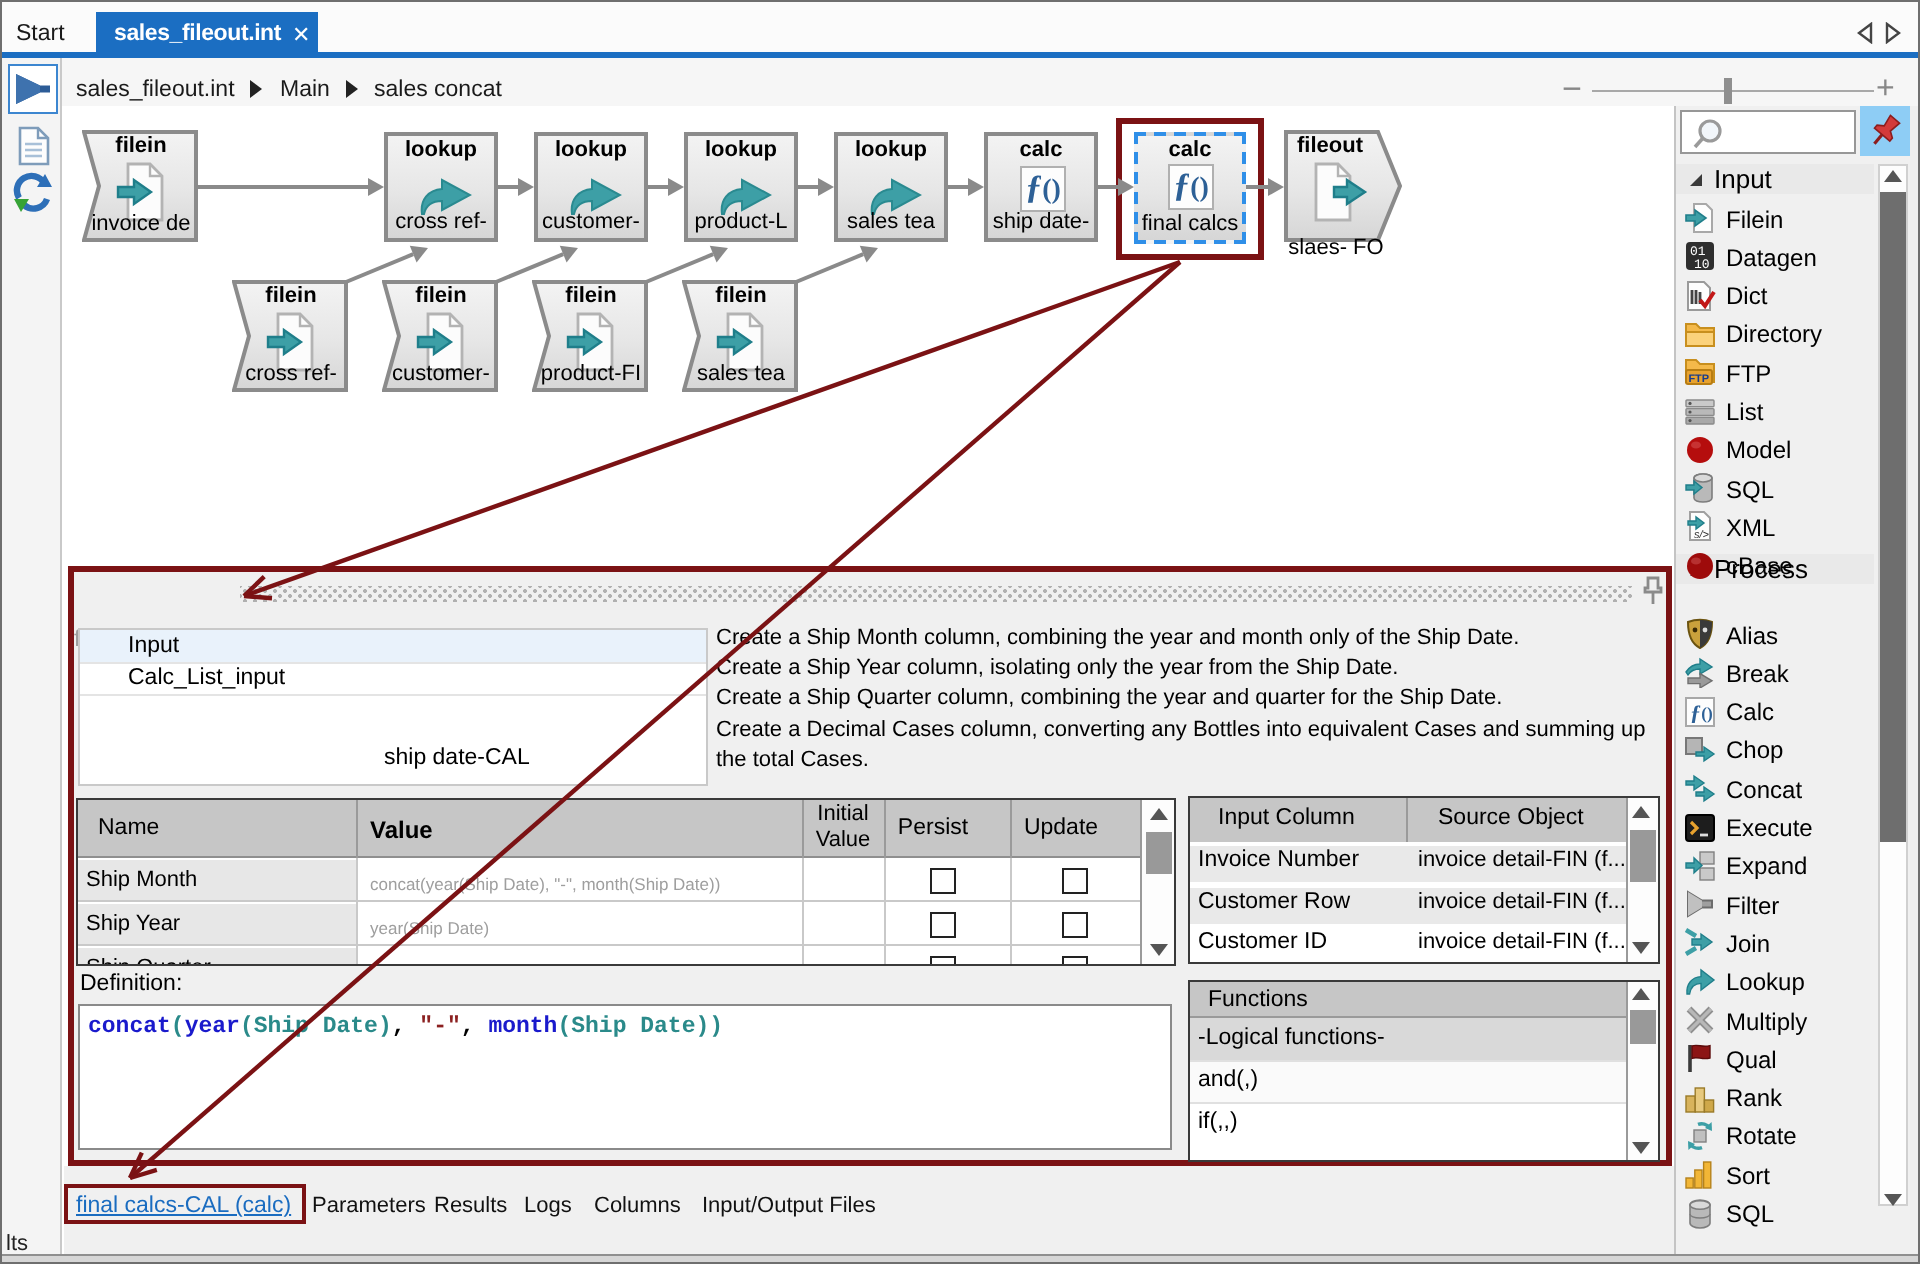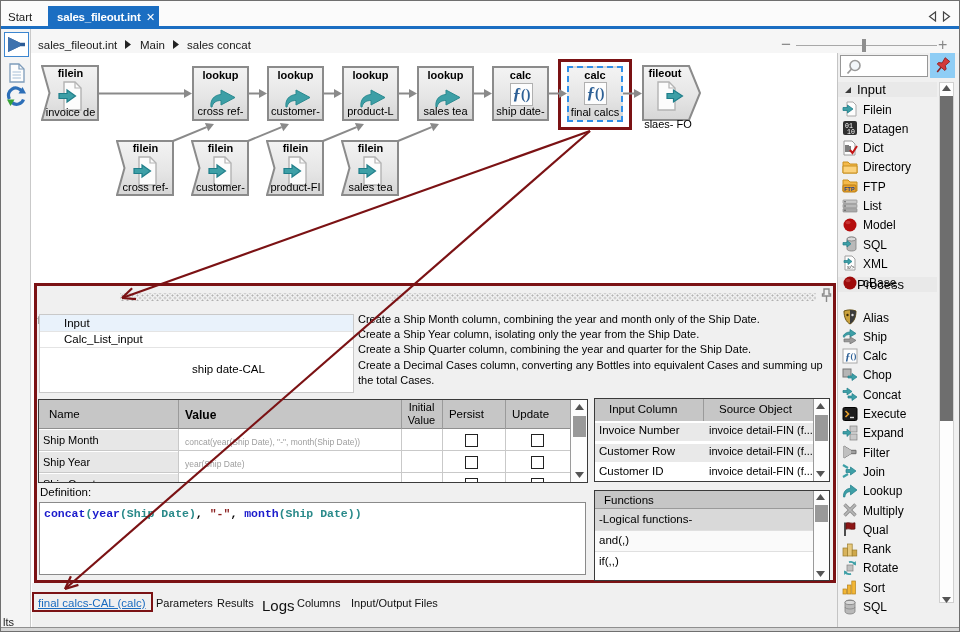"Ship" div.plab { text: Ship -> Break }
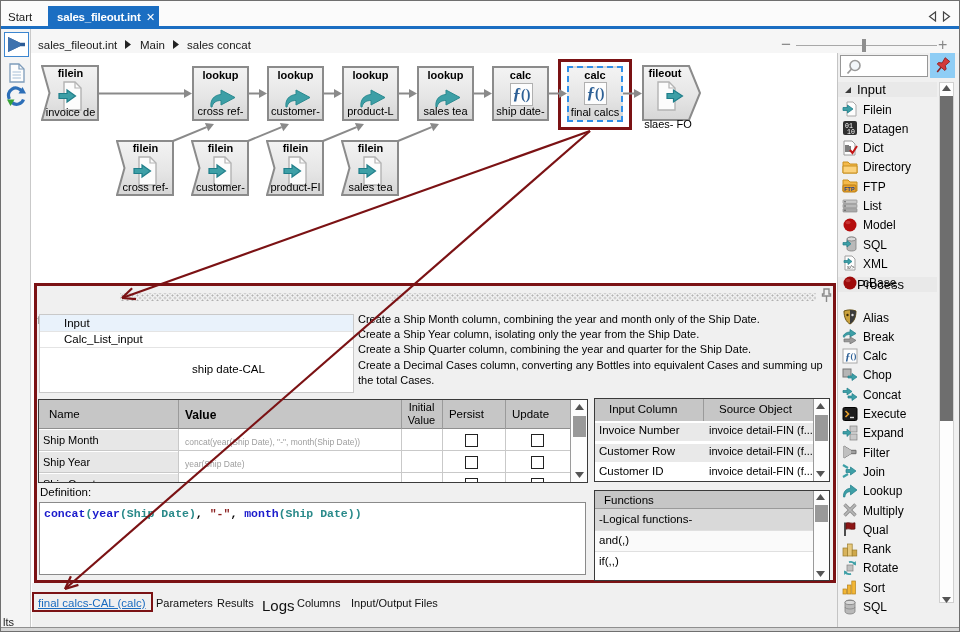"ship date-CAL" div { top: 0 -> 10px }
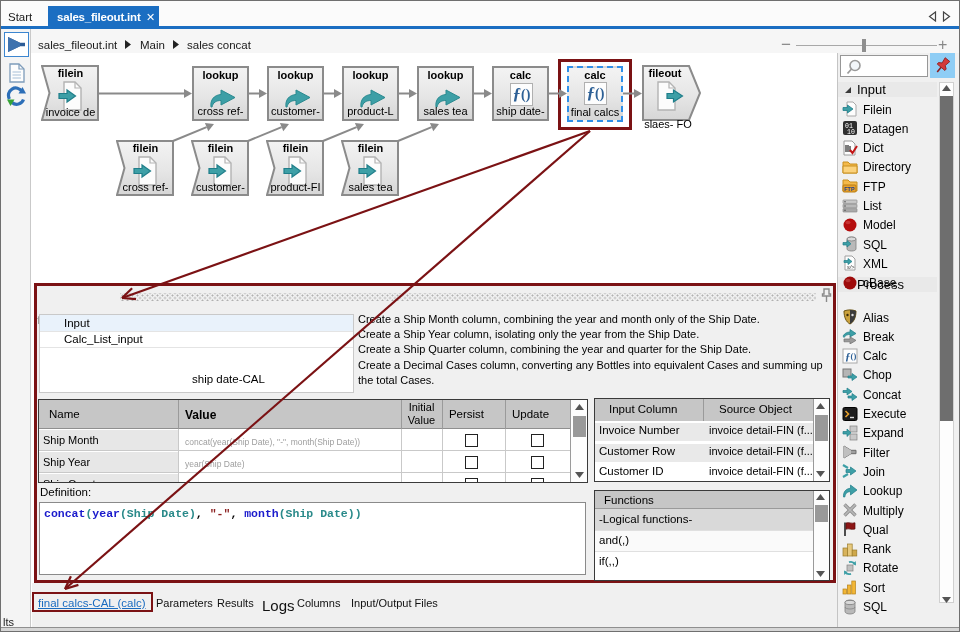"Logs" div.a { font-size: 15px -> 11px }
